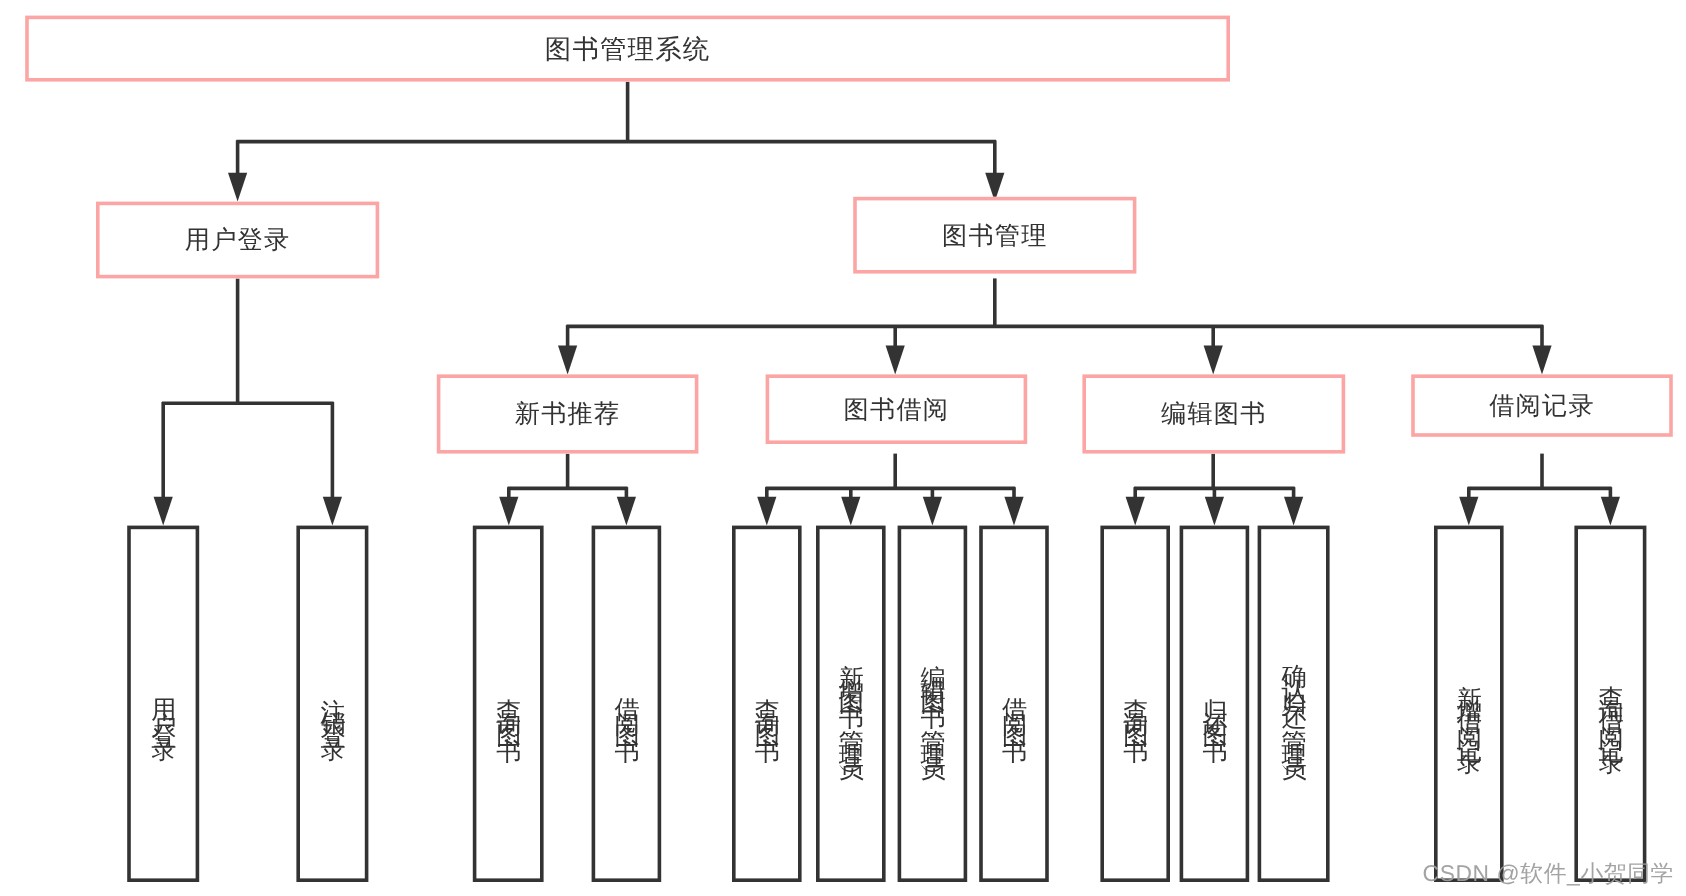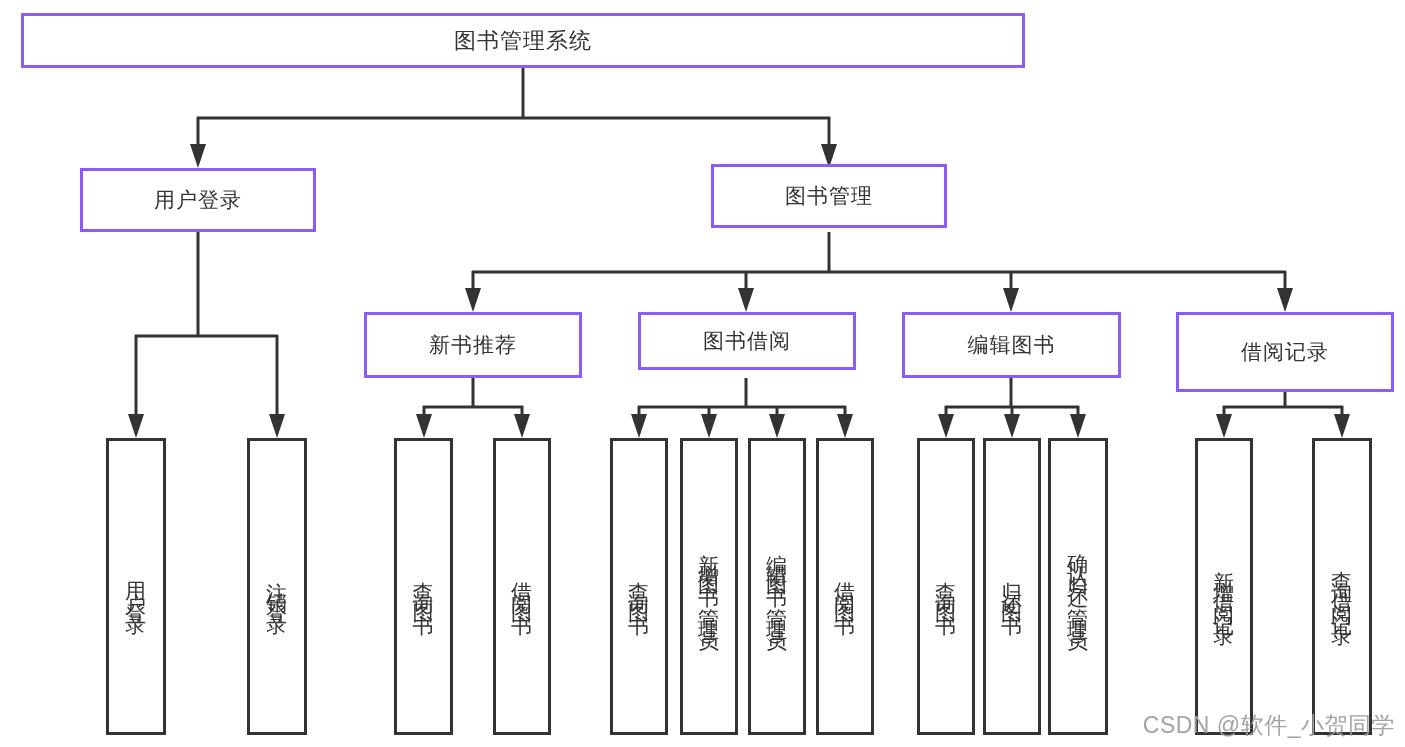"图书管理系统" .node { border: 3px solid #8b5cf6 -> 3px solid #fca5a5 }
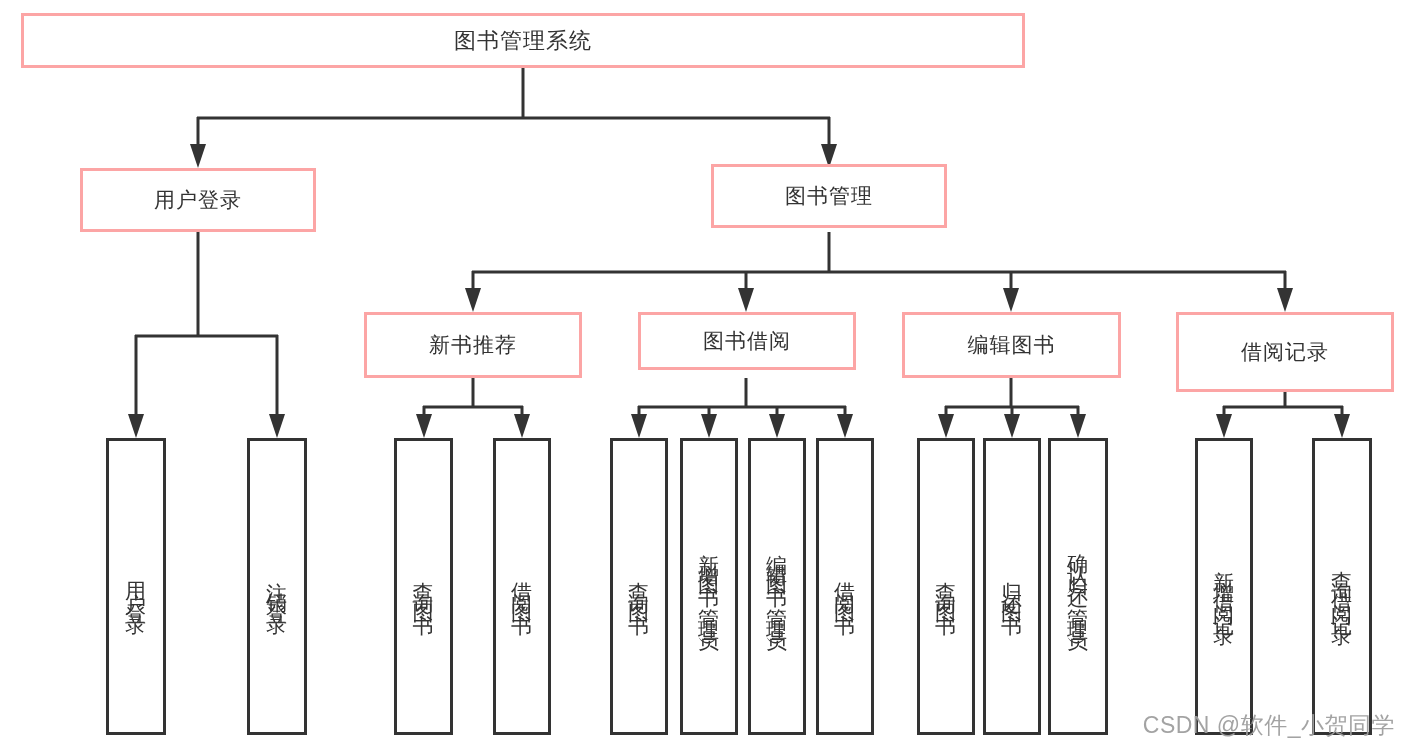"借阅记录" div.node { height: 80px -> 52px }
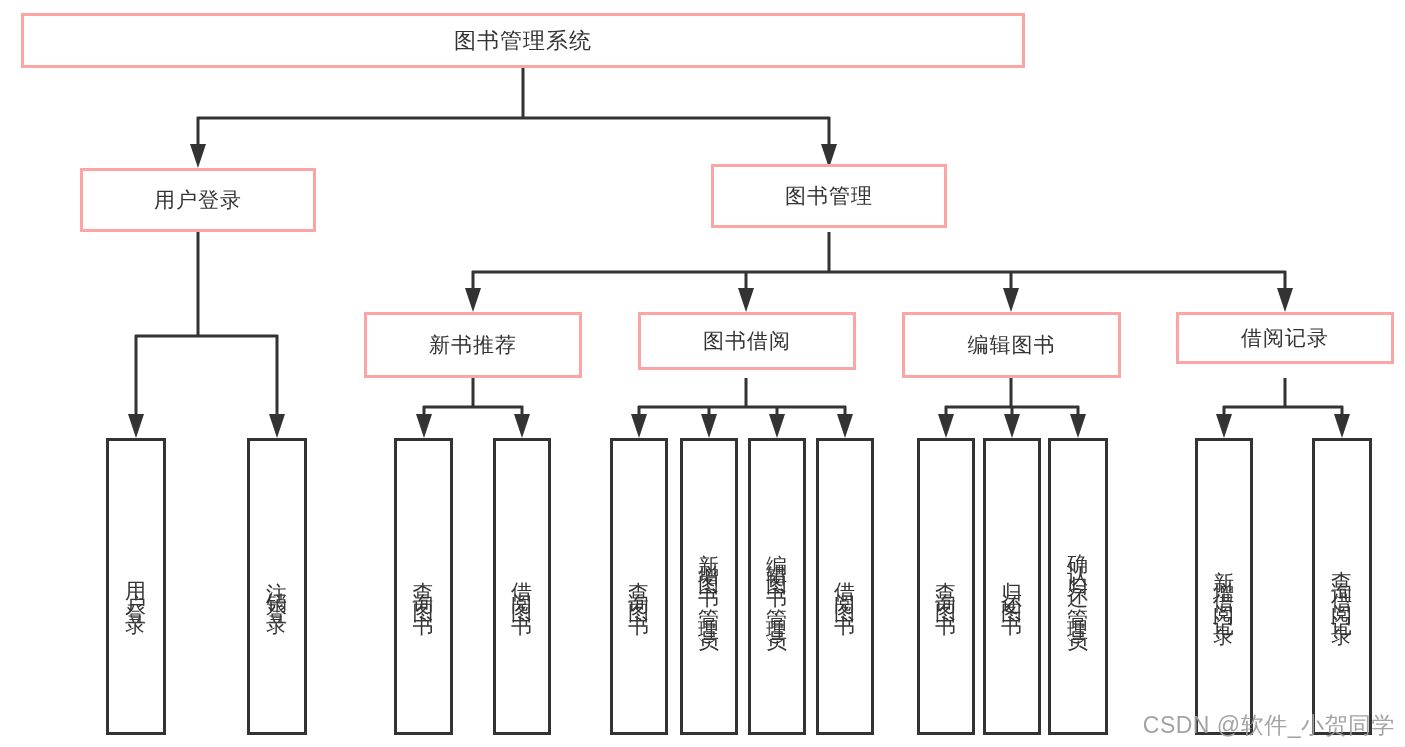"CSDN @软件_小贺同学" .watermark { font-size: 23px -> 19px }
